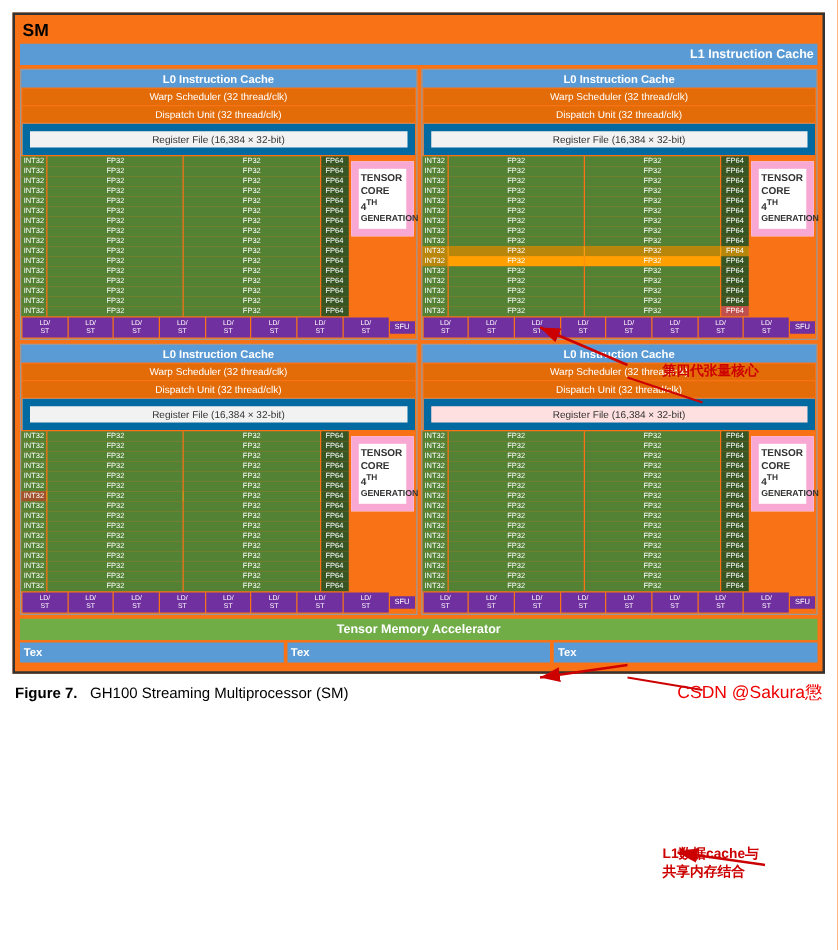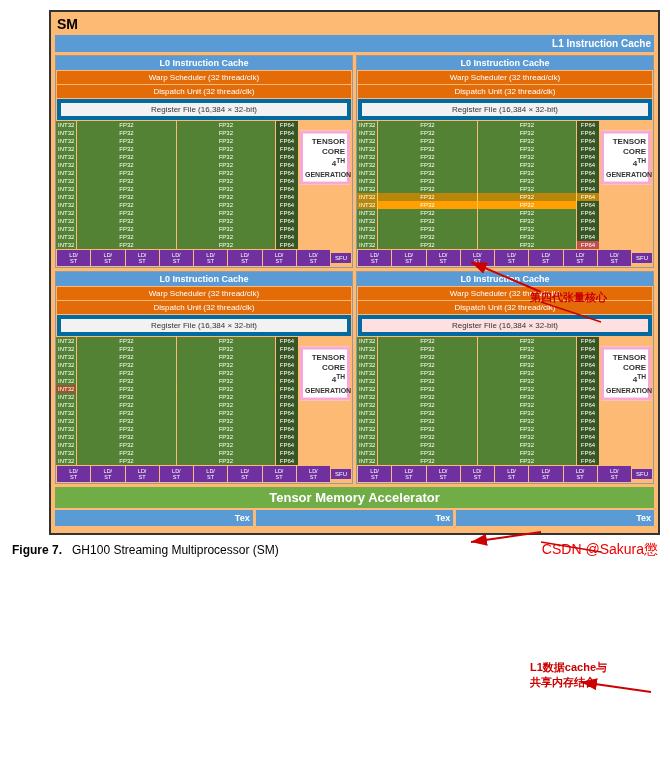"SM" .main-container { background: #fdba74 -> #f97316; margin-left: 39px -> none }
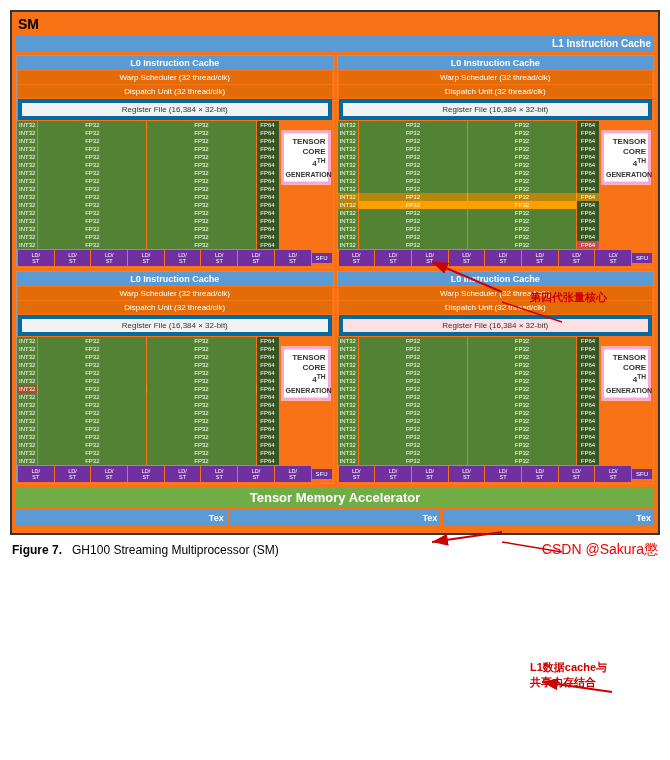"Register File (16,384 × 32-bit)" .register-file { border: 4px solid #0369a1 -> 6px solid #0369a1 }
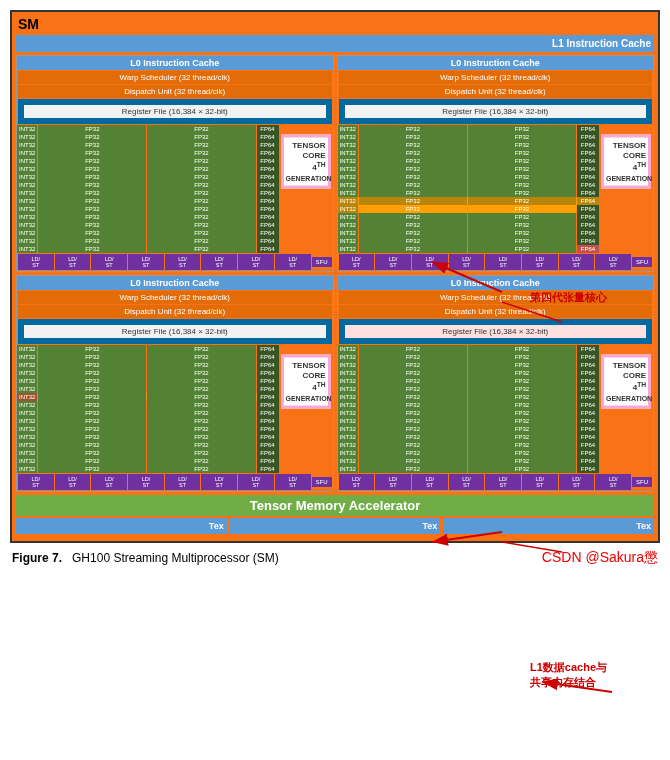"TENSOR CORE" .tensor-core-label { border: 3px solid #f9a8d4 -> 6px solid #f9a8d4; text-align: right -> left }
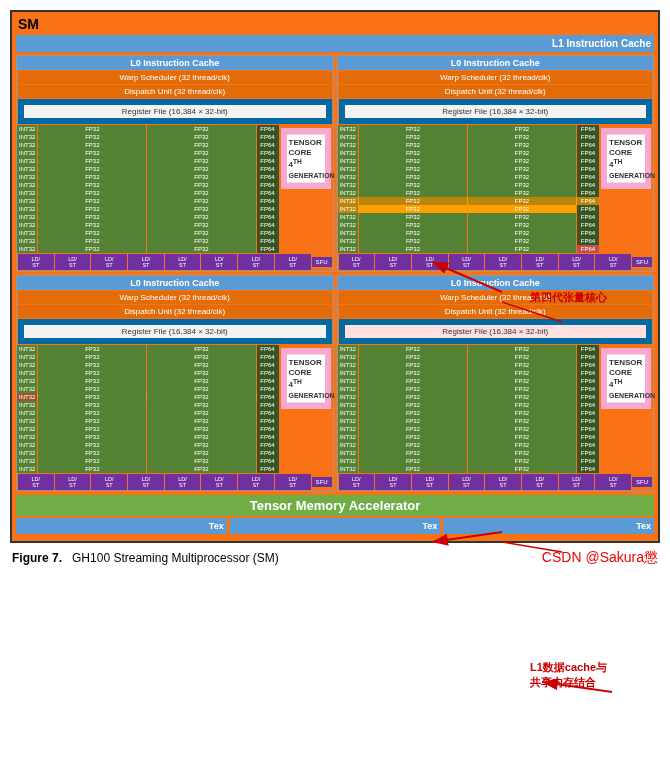"Tensor Memory Accelerator" .tensor-memory-accelerator { font-size: 13px -> 10px }
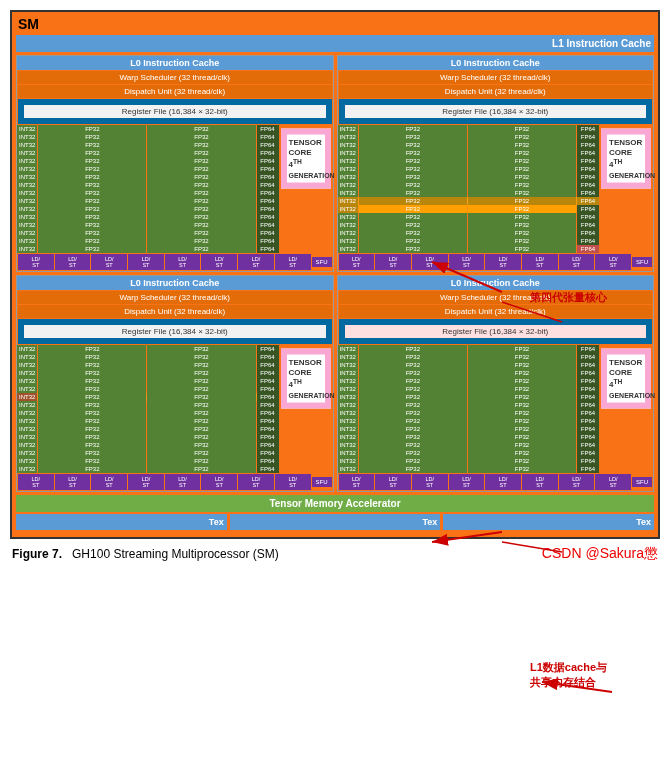"Tex" .tex { text-align: right -> left }
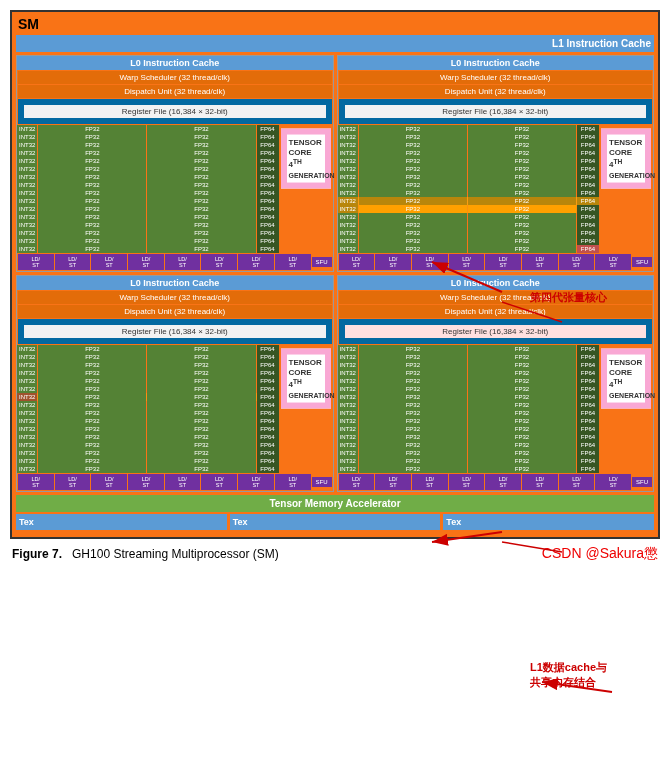"L1数据cache与" div { top: 660px -> 676px }
